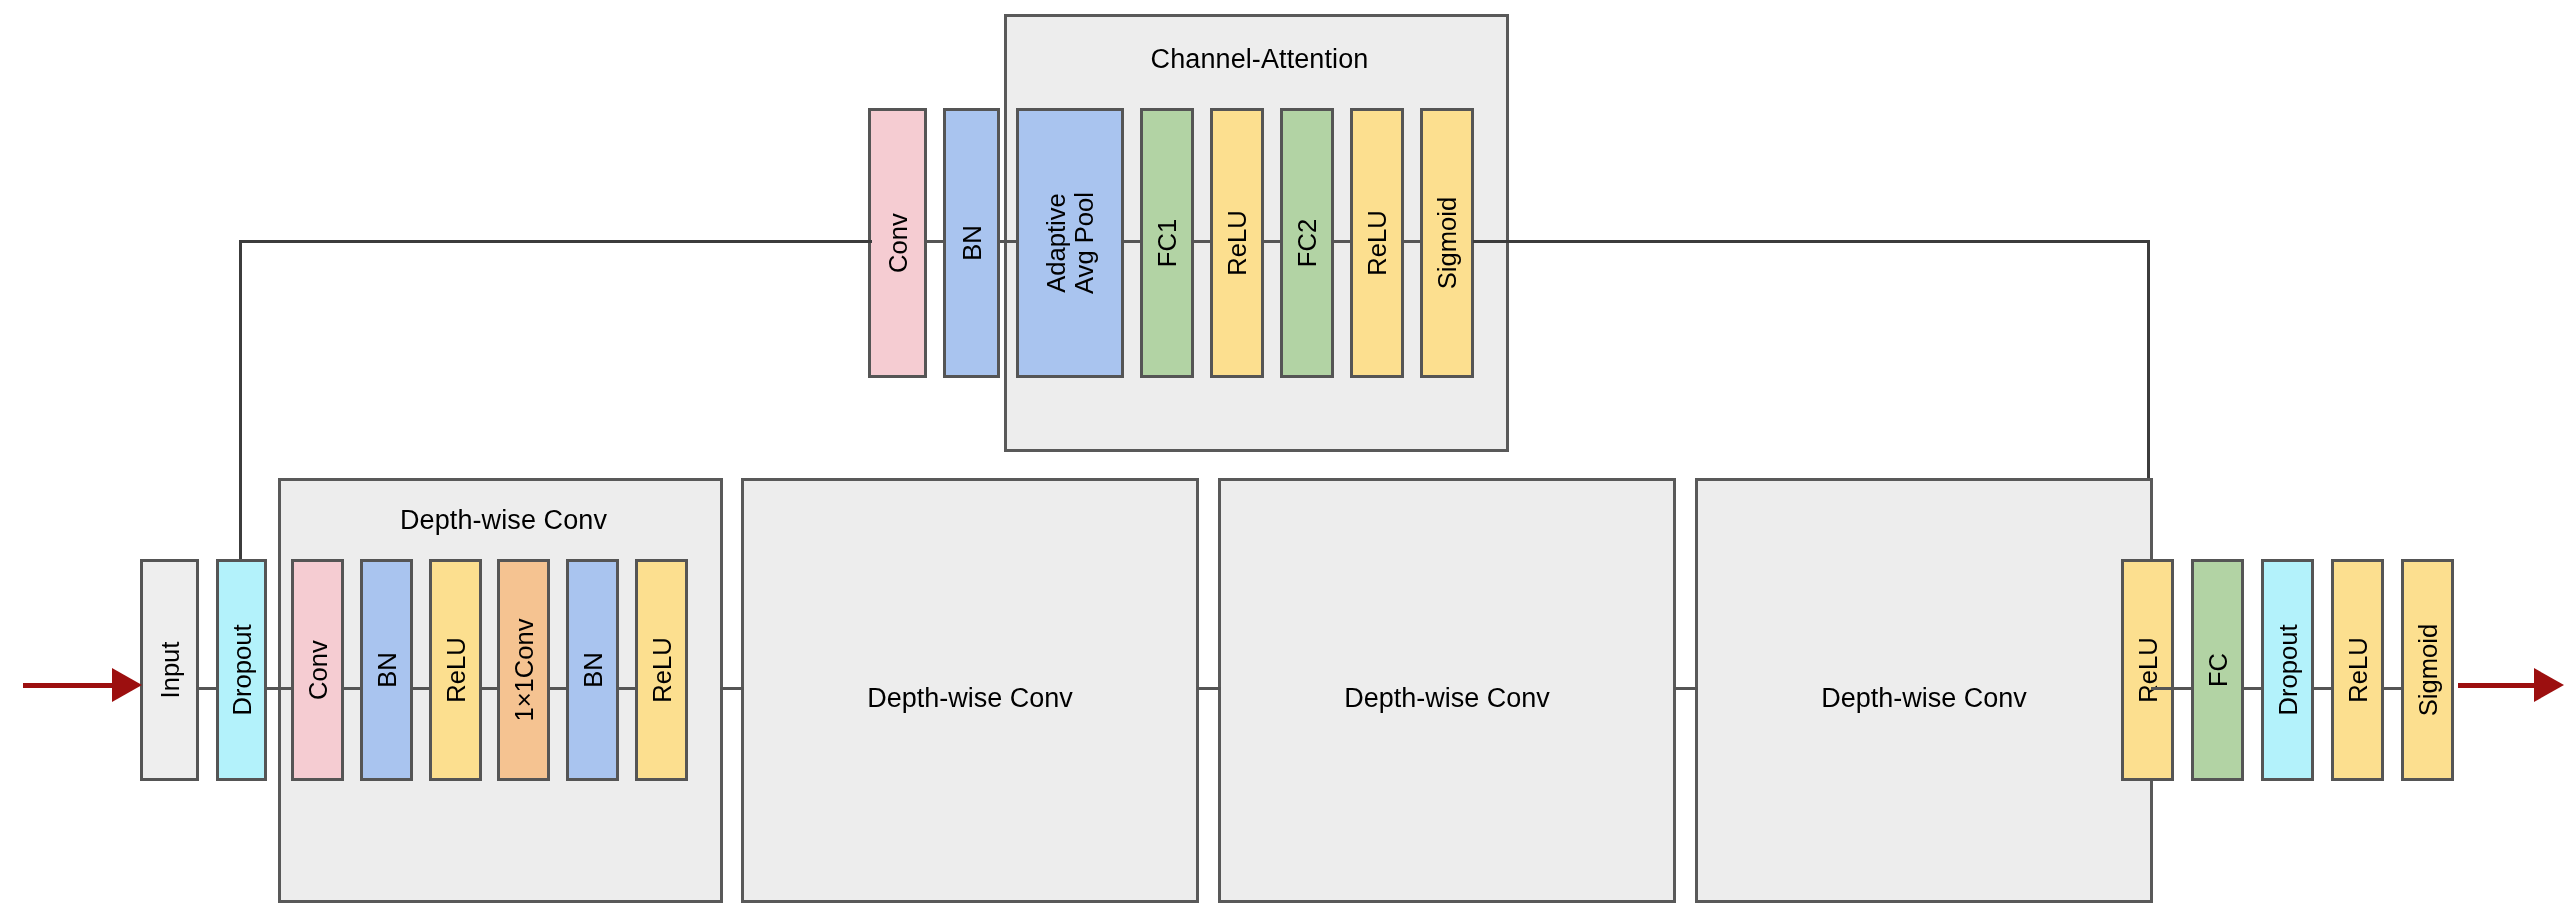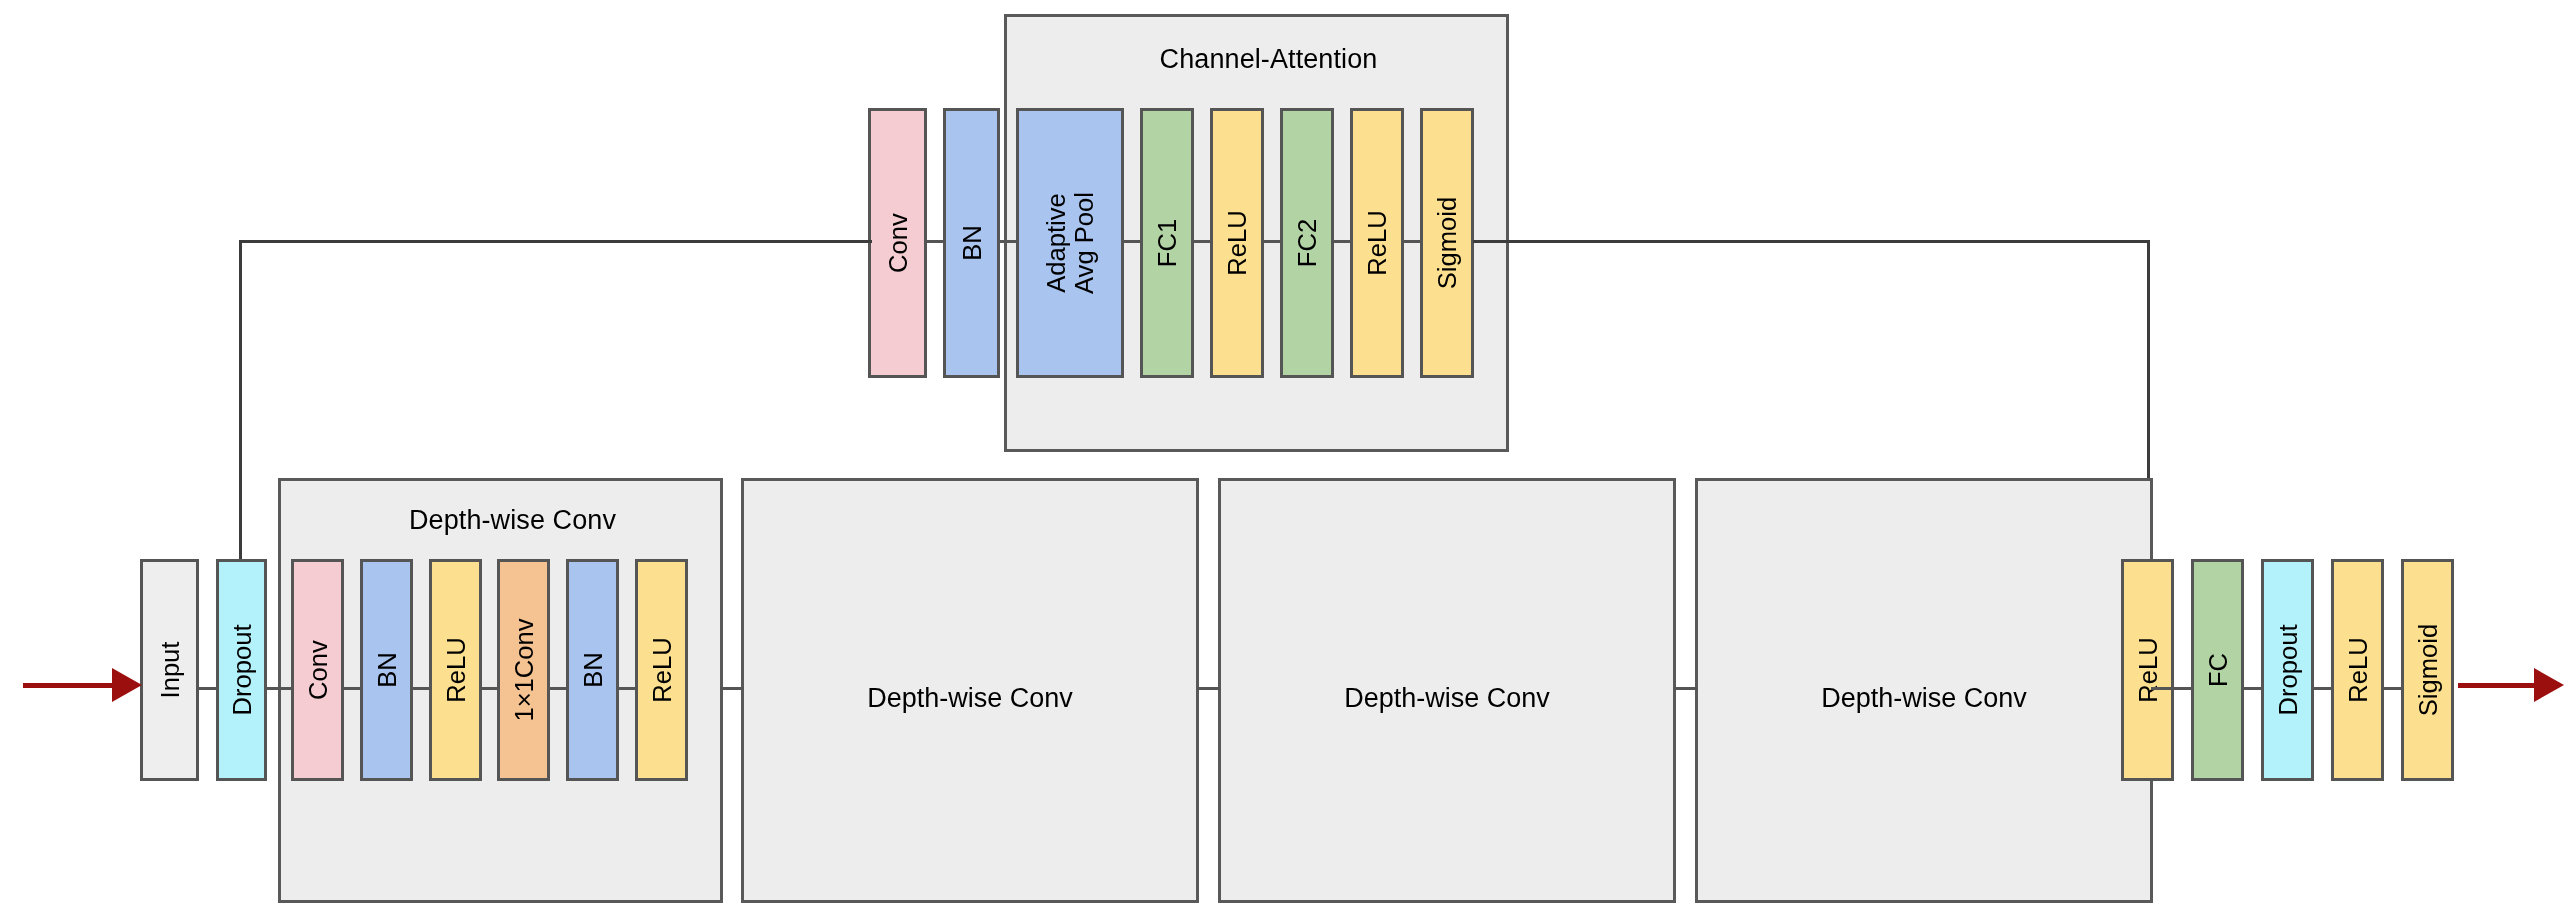"Channel-Attention" .group-title { left: 12px -> 3px }
